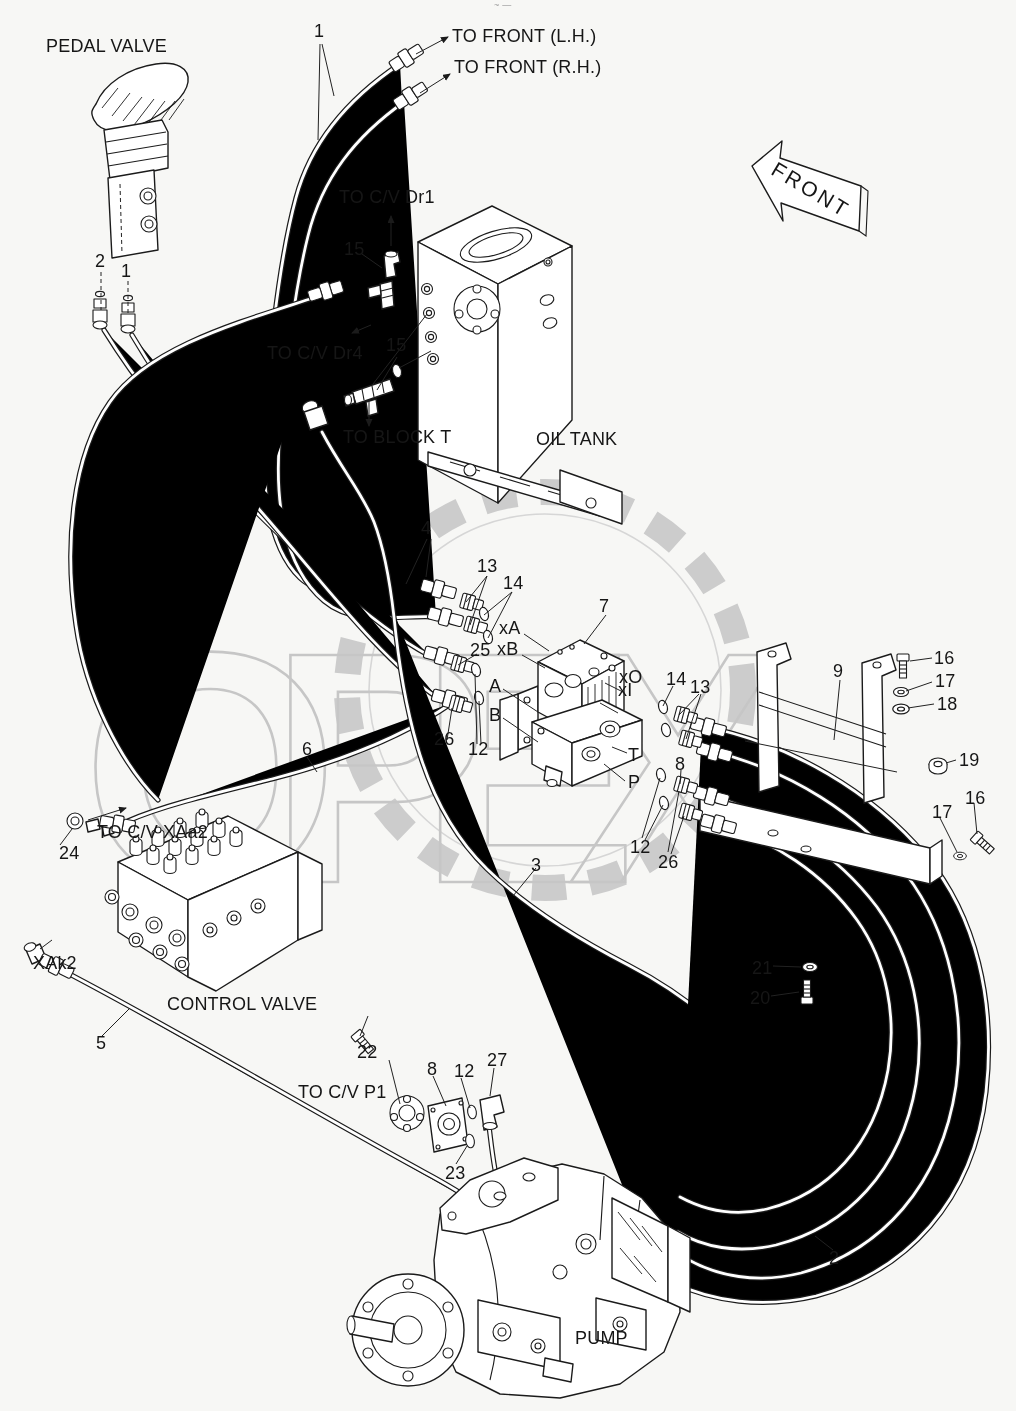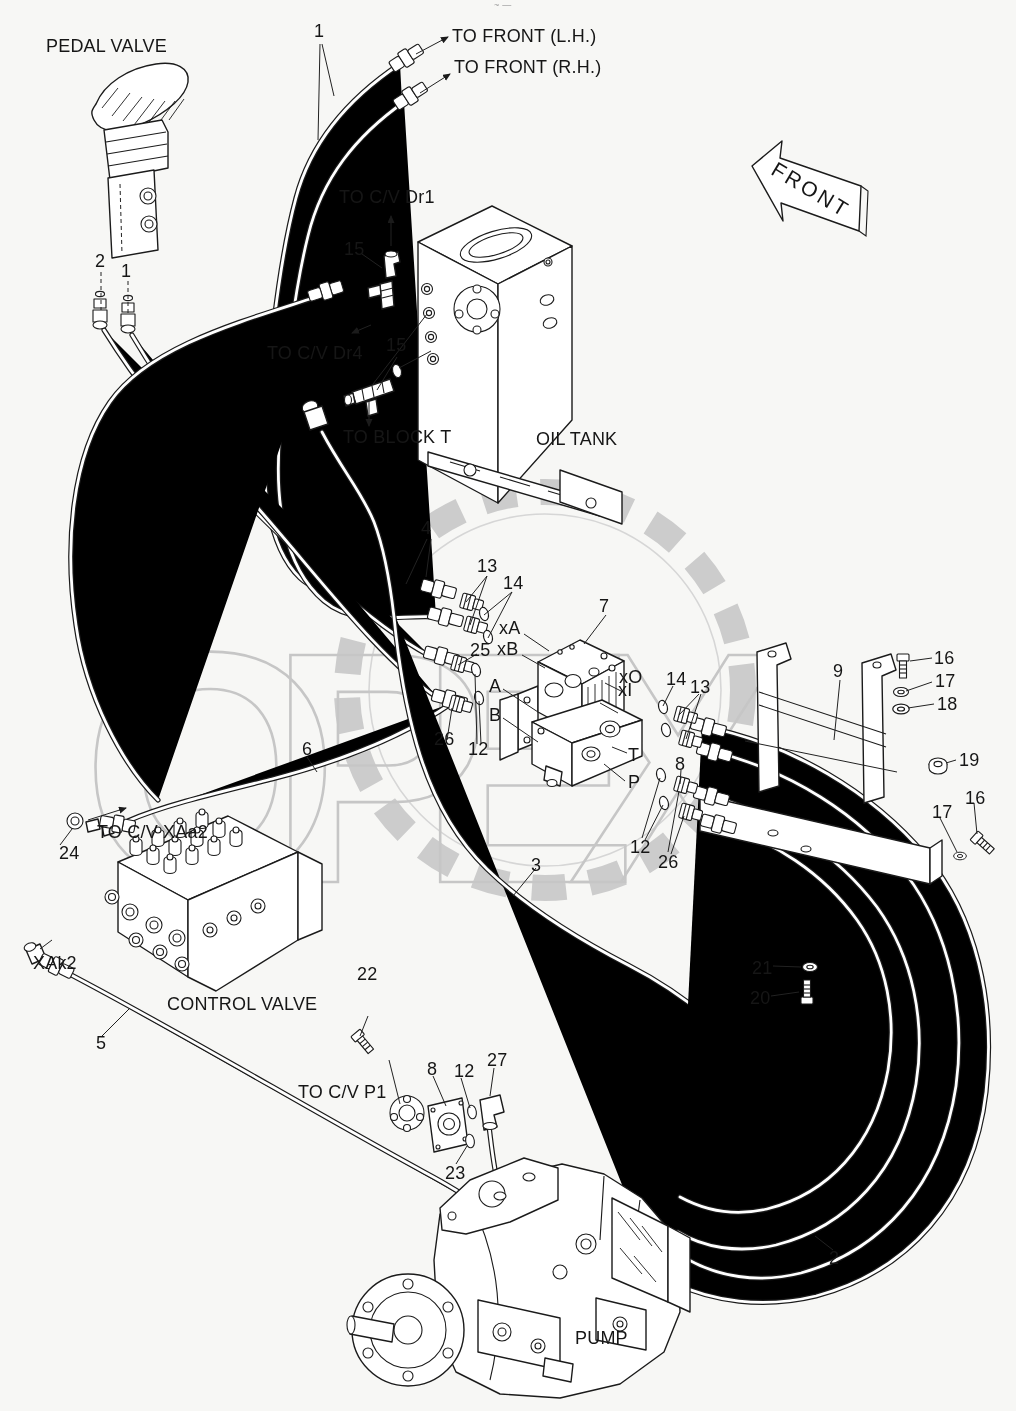"22" div.dlabel { top: 965px -> 1043px }
